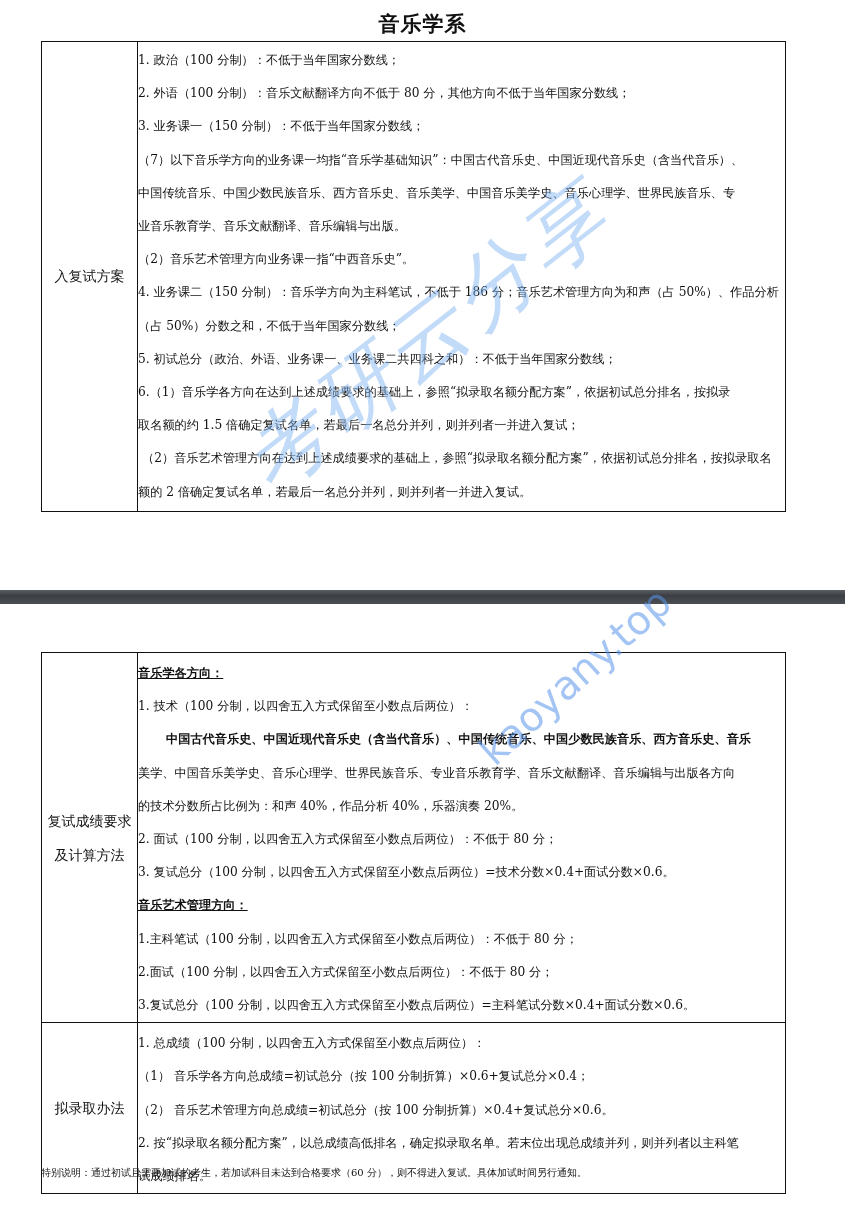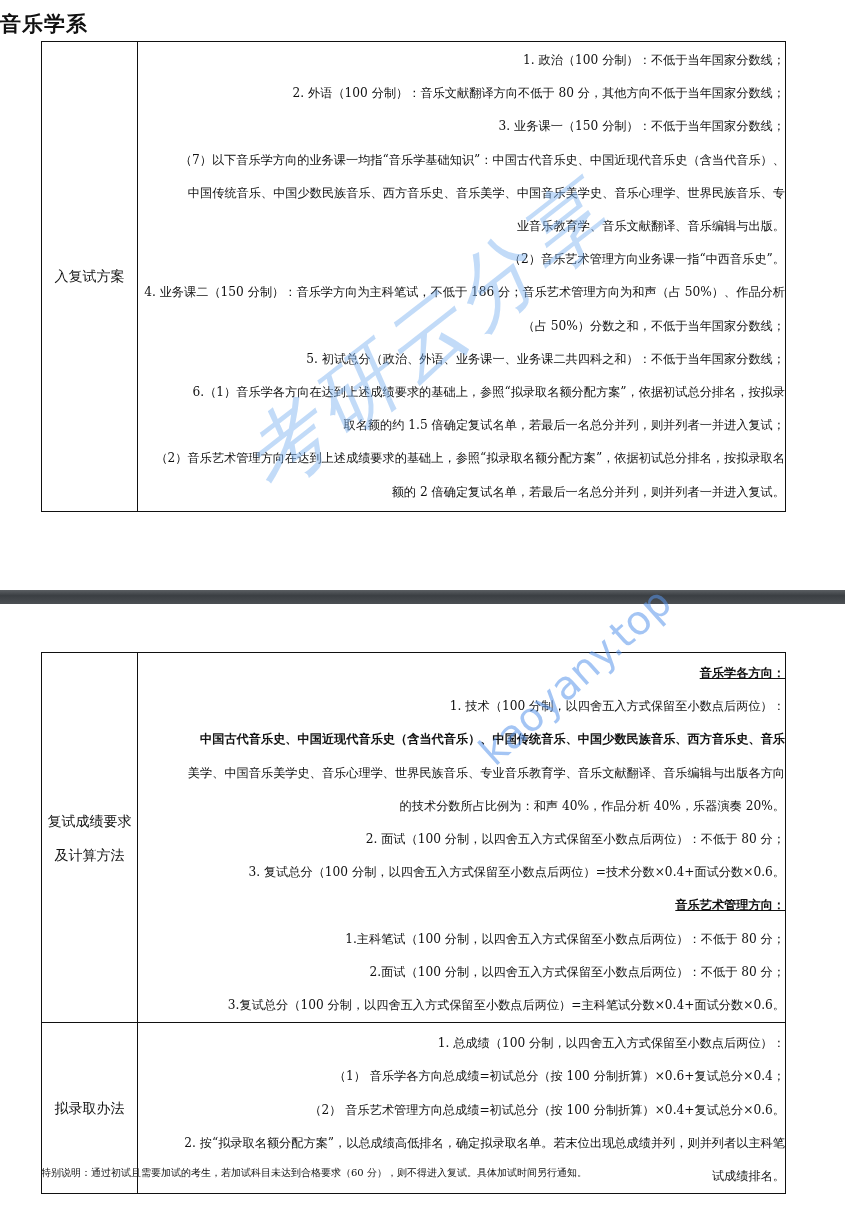"音乐学系" .title { text-align: none -> center }
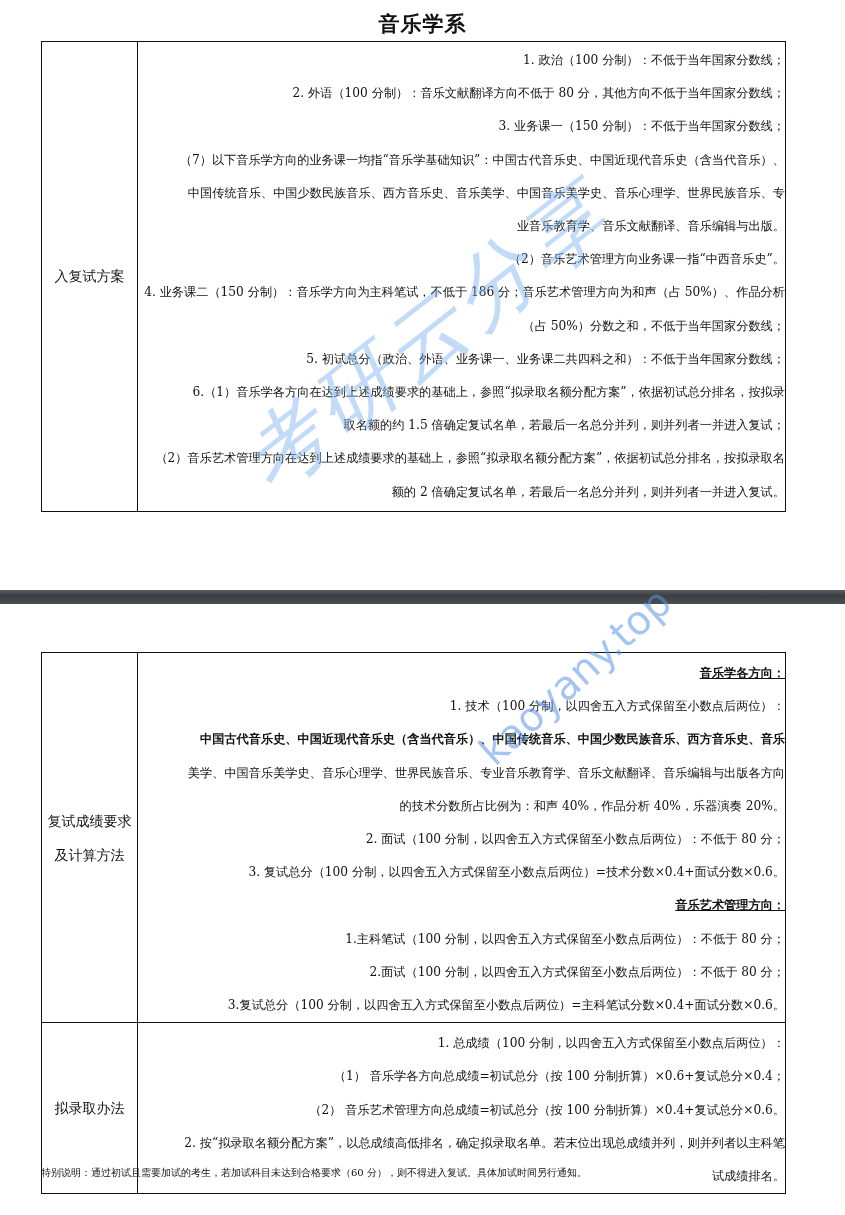"1. 政治（100 分制）：不低于当年国家分数线；" .line { text-align: right -> none }
